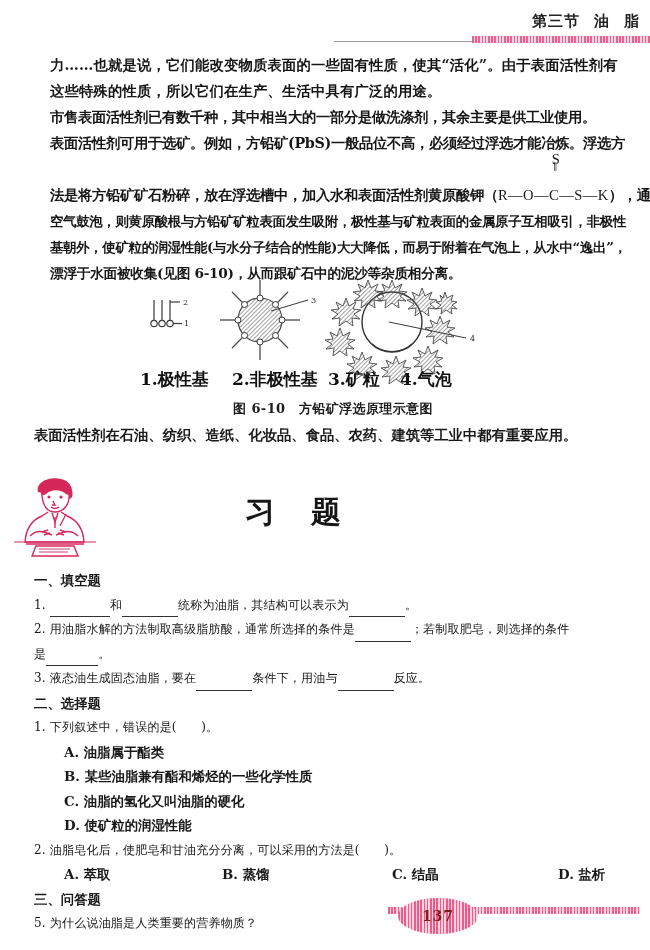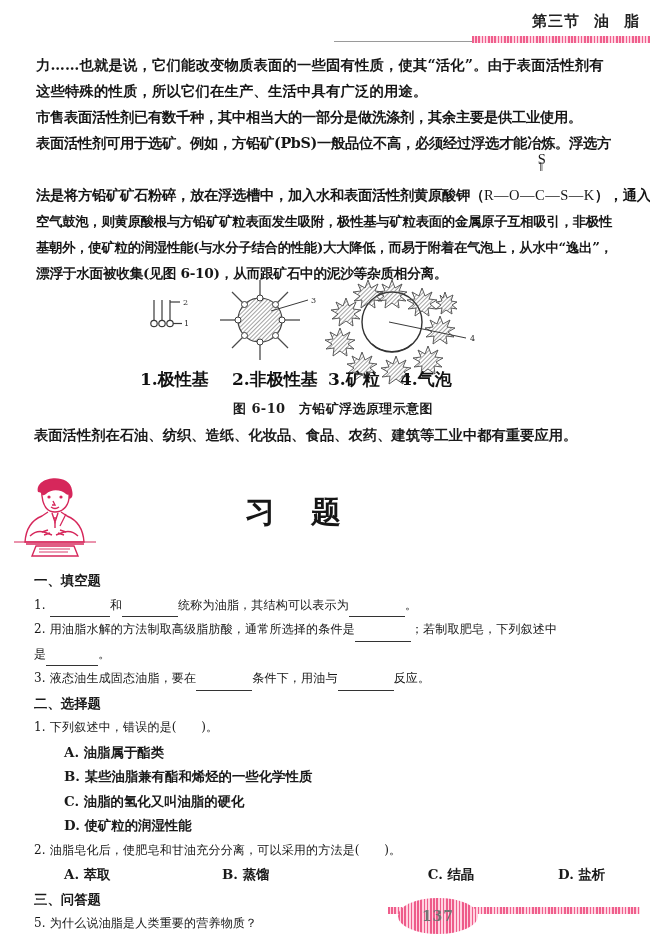"力……也就是说，它们能改变物质表面的一些固有性质，使其“活化”。由于表面活性剂有" .body-text { left: 36px -> 50px }
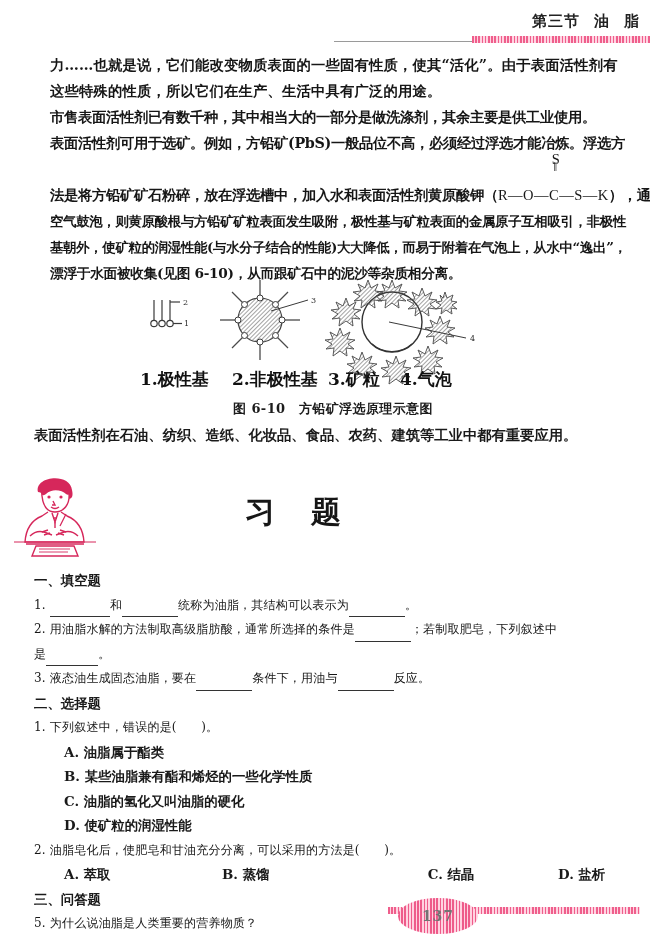"；若制取肥皂，下列叙述中" span { text: 下列叙述中 -> 则选择的条件 }
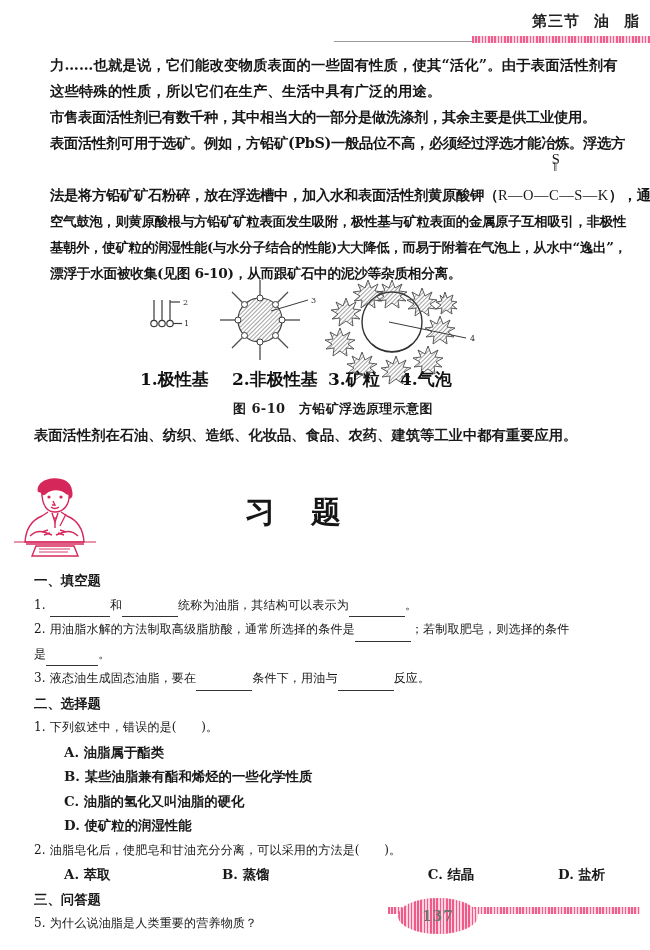"C. 结晶" .oc3 { text-align: center -> none }
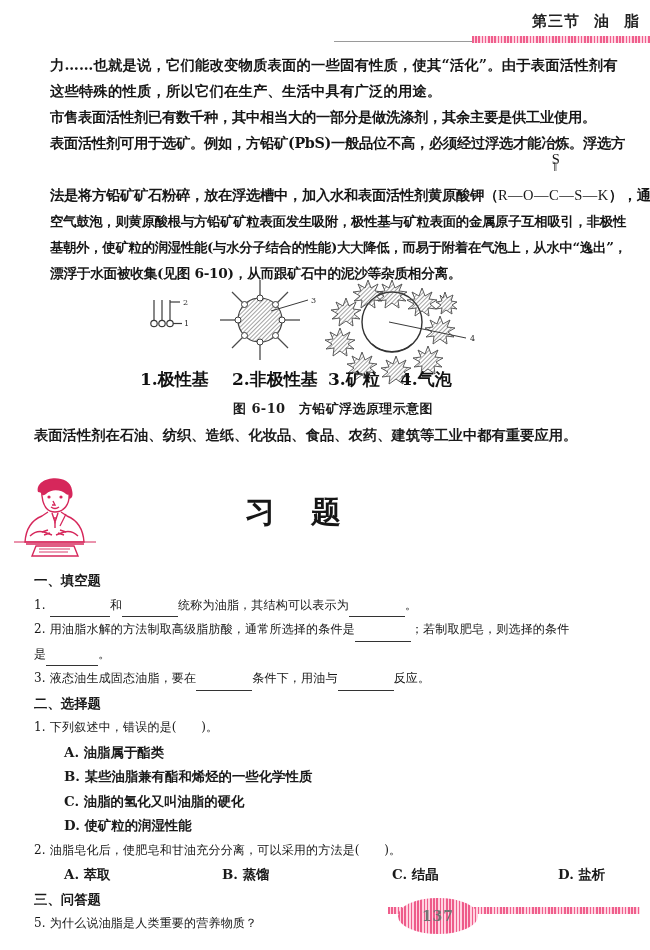"137" .page-num { color: #737373 -> #7f1d1d }
